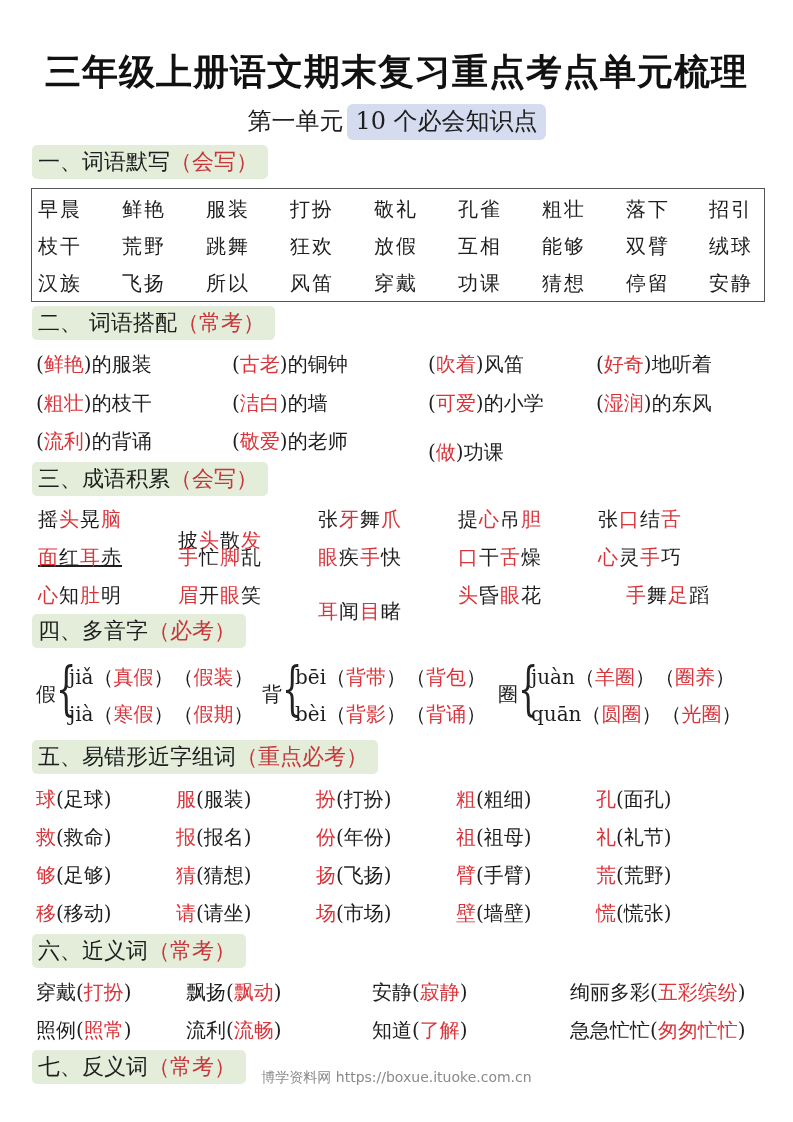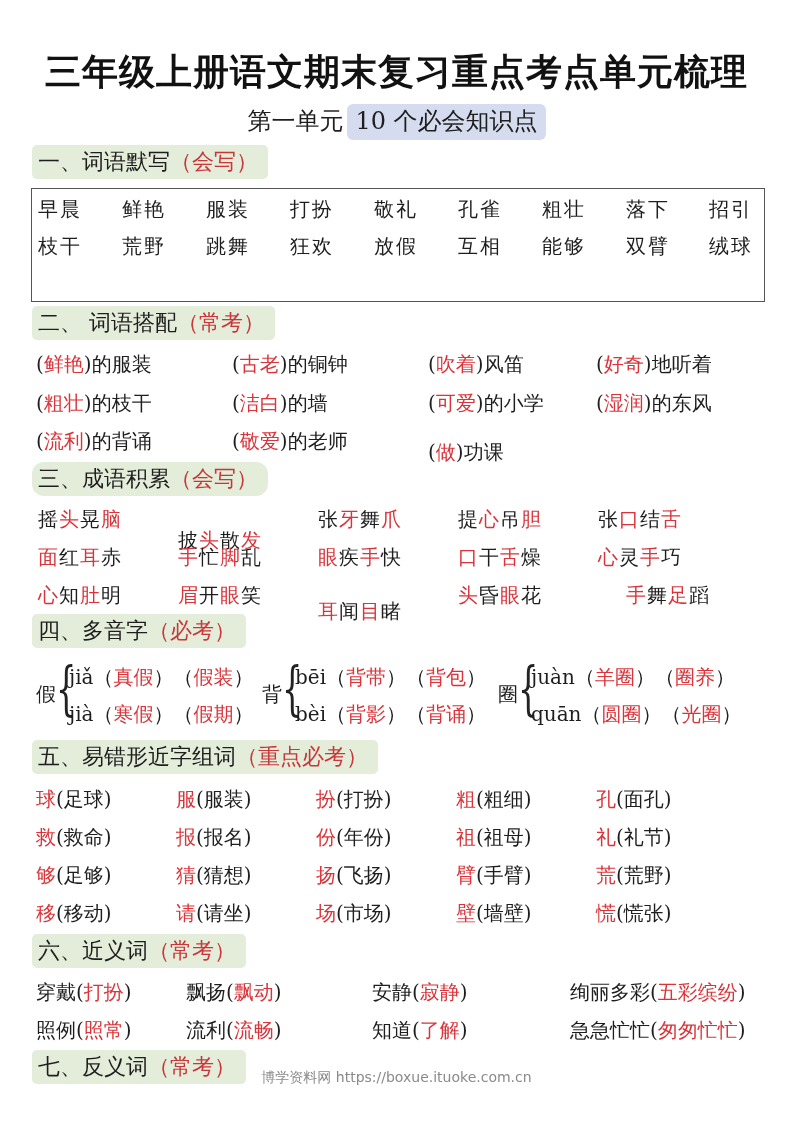"汉族" div.row { html: none -> <div> <span>汉族</span> <span>飞扬</span> <span>所以</span> <span>风笛</span> <span>穿戴</span> <span>功课</span> <span>猜想</span> <span>停留</span> <span>安静</span> </div> }
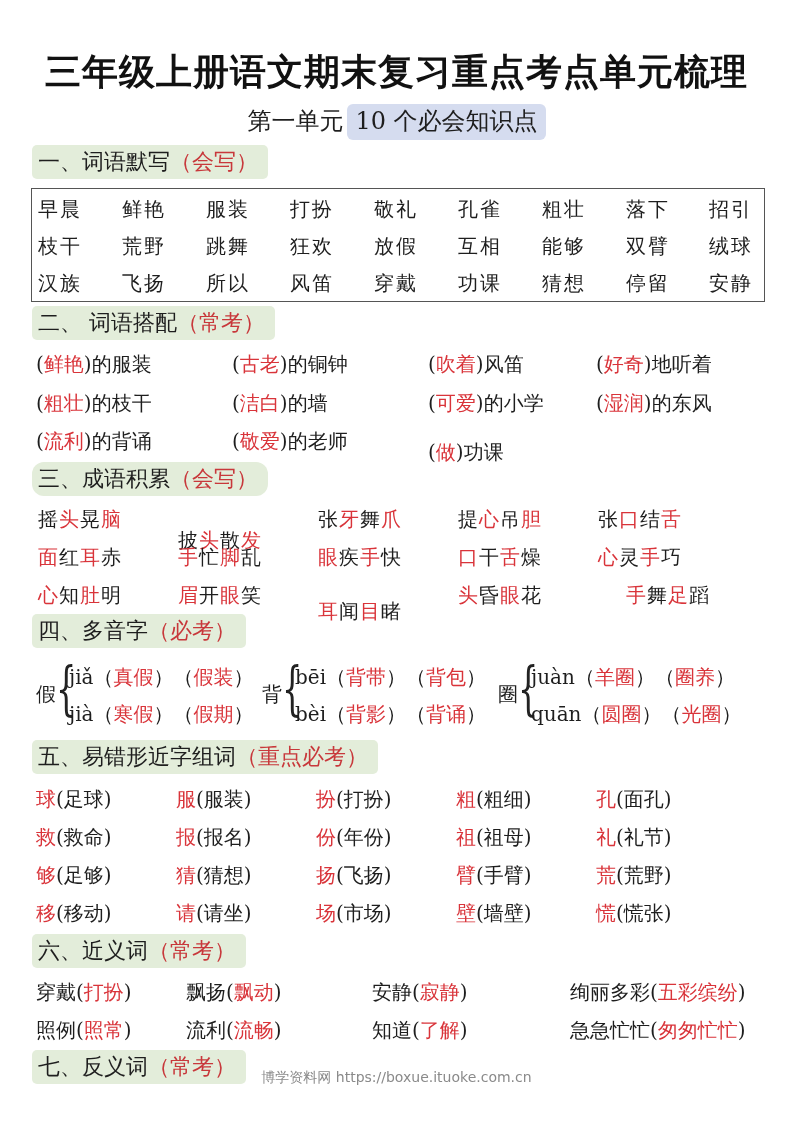"三、成语积累（会写）" div.sec-head { border-radius: 12px -> none }
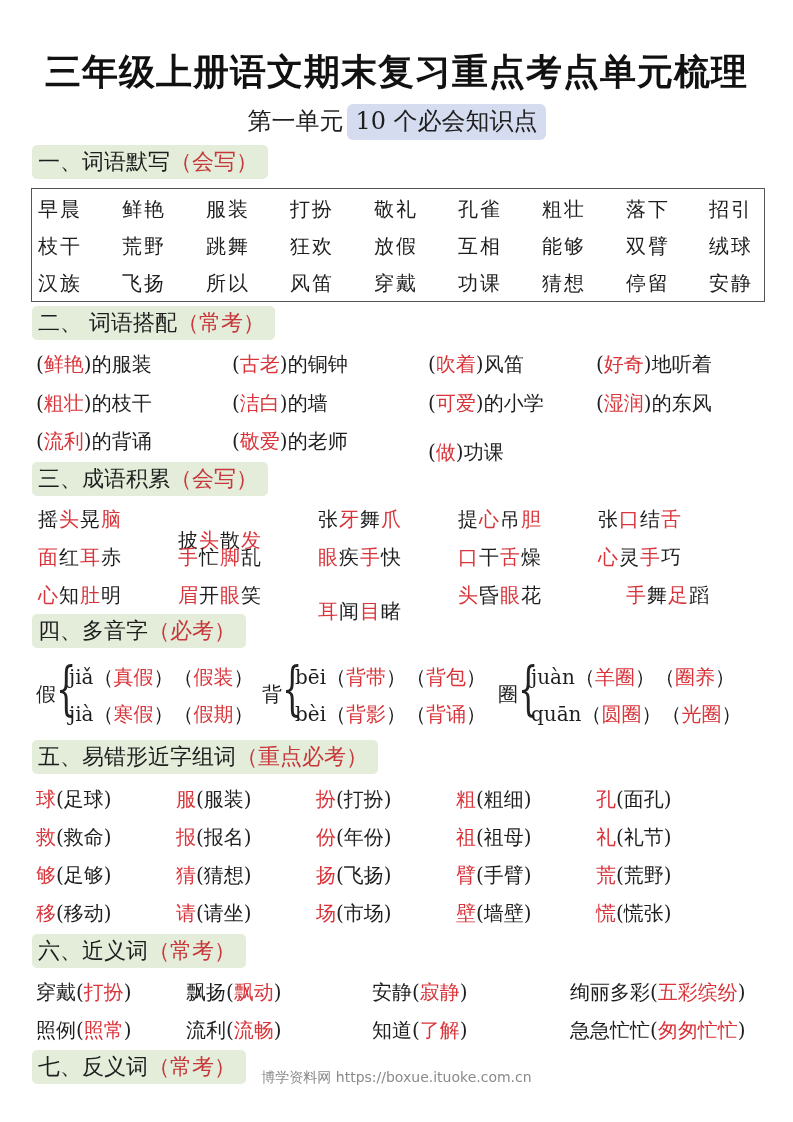"面红耳赤" div.line { text-decoration: none -> underline }
